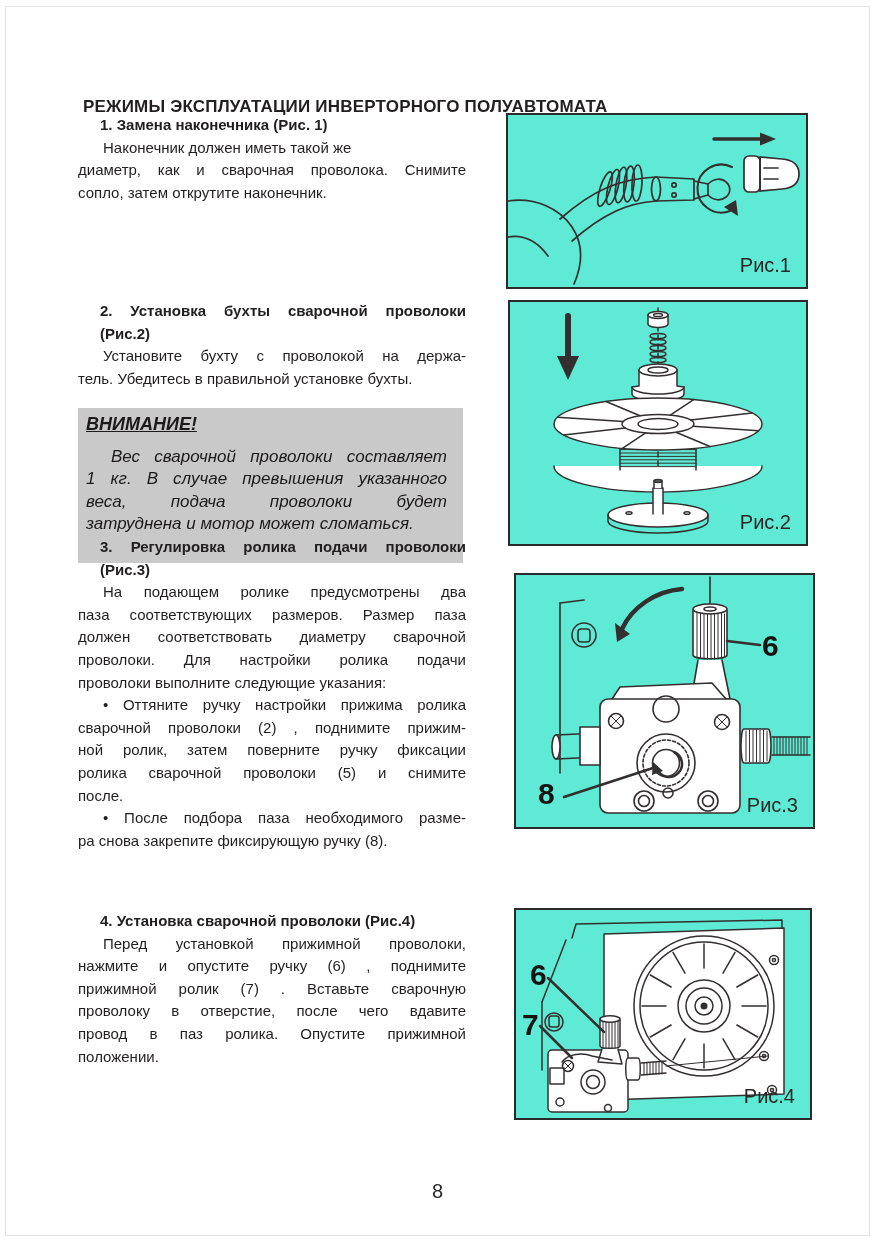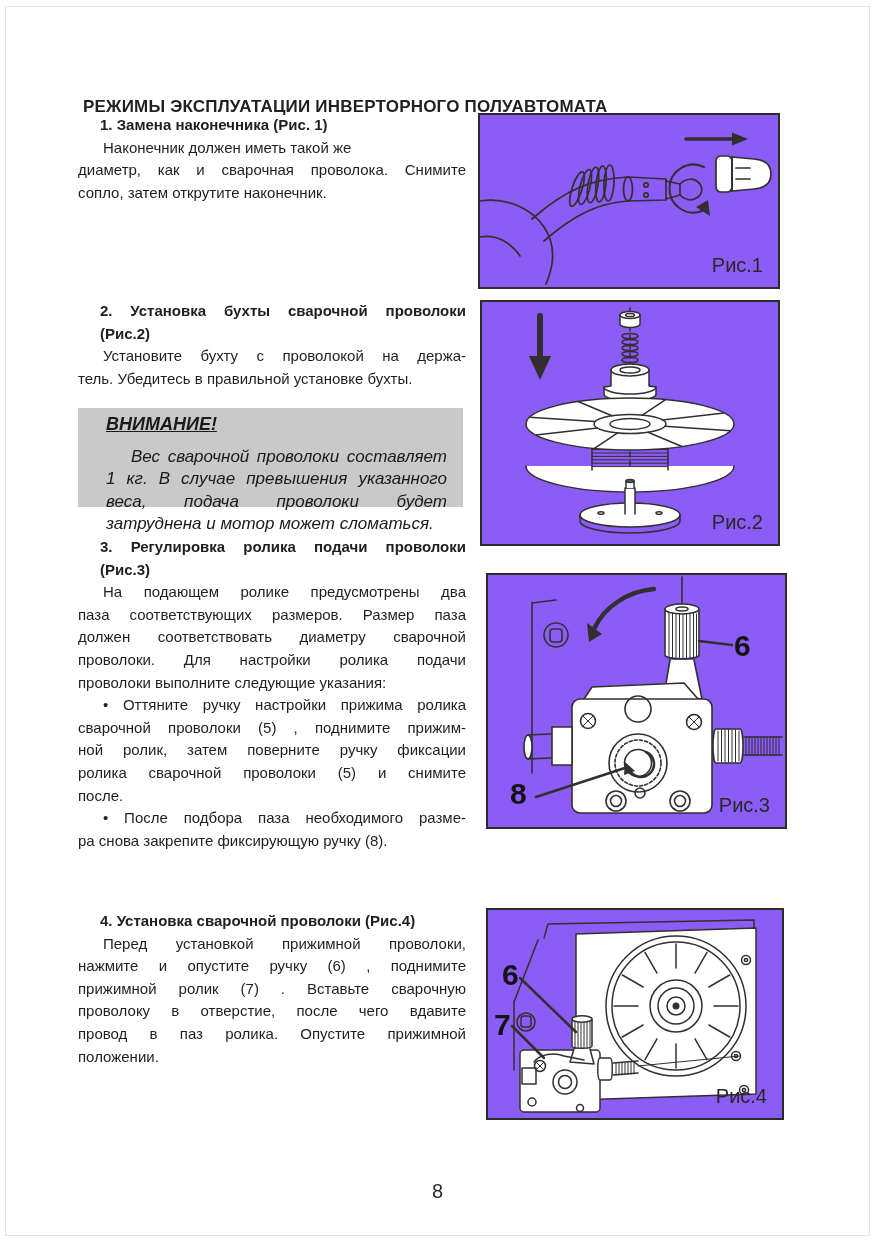"Рис.1" figure { background: #8b5cf6 -> #5eead4; margin-left: none -> 28px }
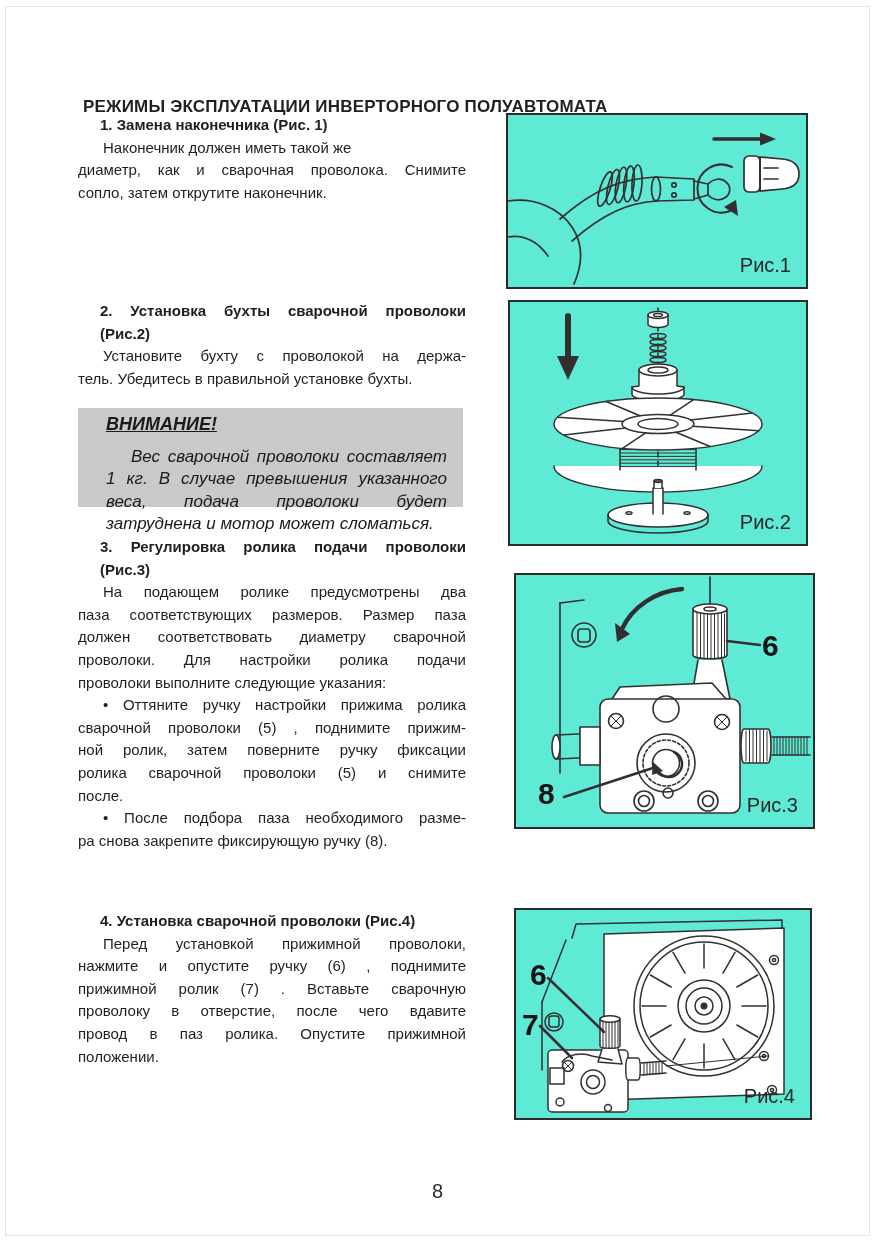"ВНИМАНИЕ!" #warnbox { height: 99px -> 155px; padding: 6px 16px 0 28px -> 6px 16px 0 8px }
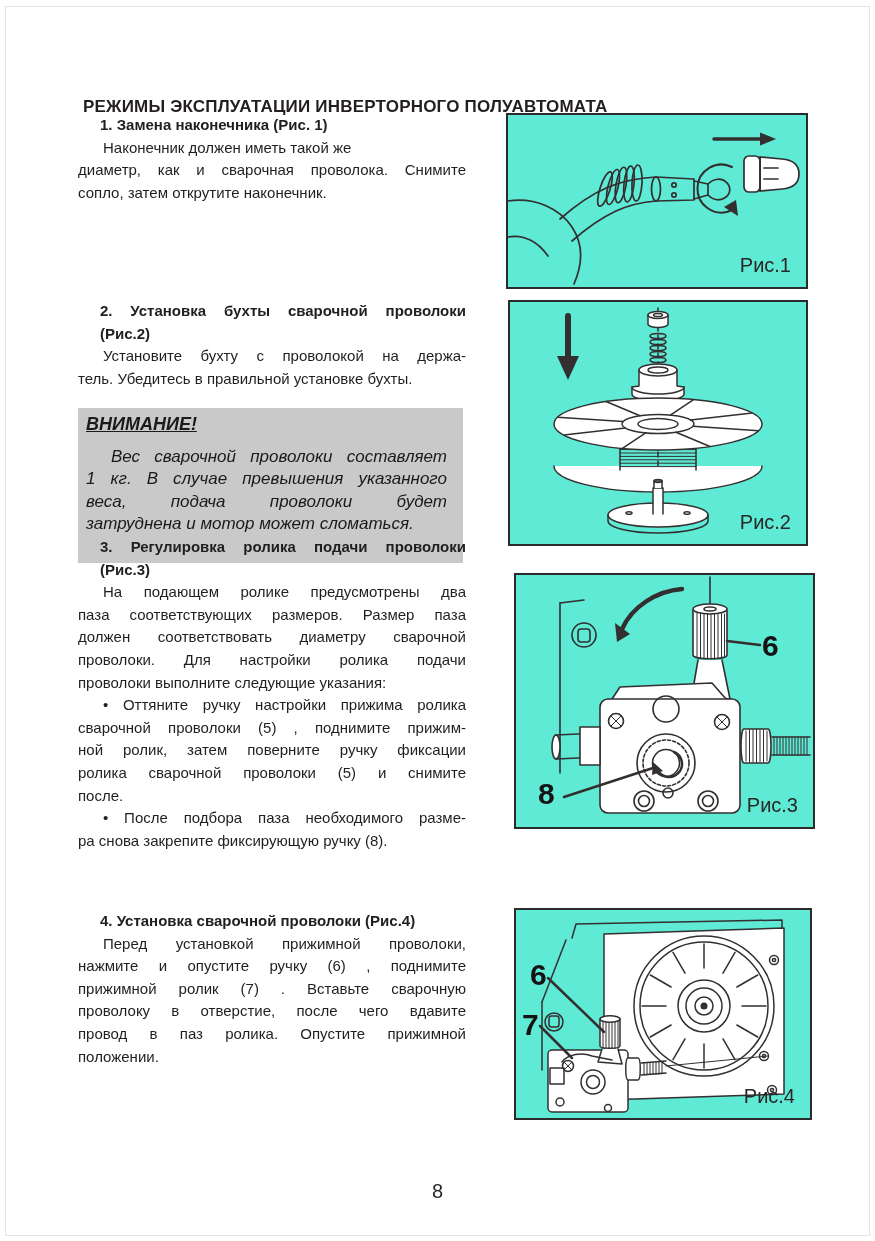"сварочной проволоки (5) , поднимите" div.ln { text: 5 -> 2 }
